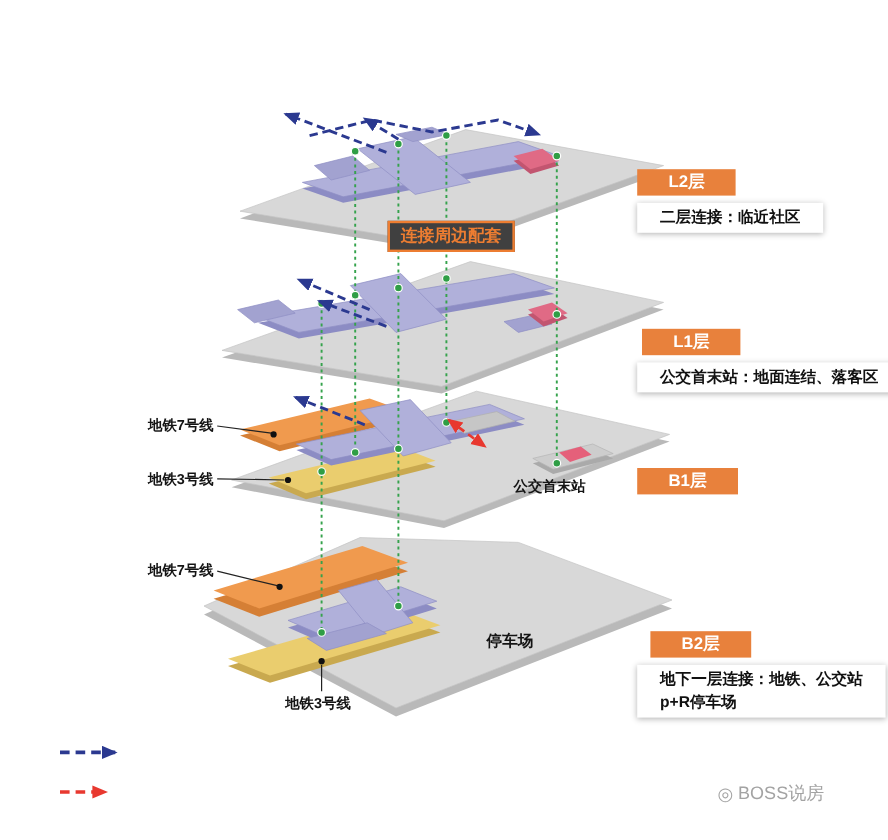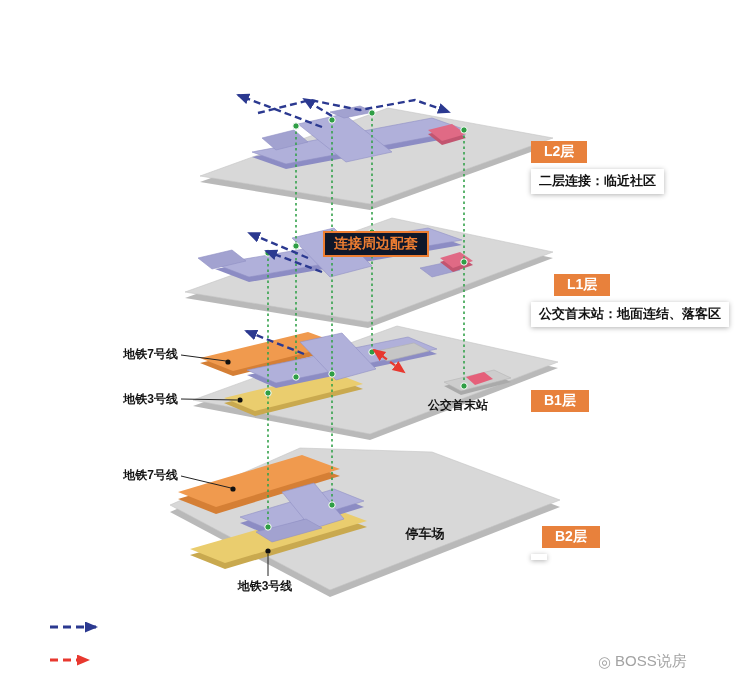"L2层" .tag { padding: 2px 13px -> 2px 26px }
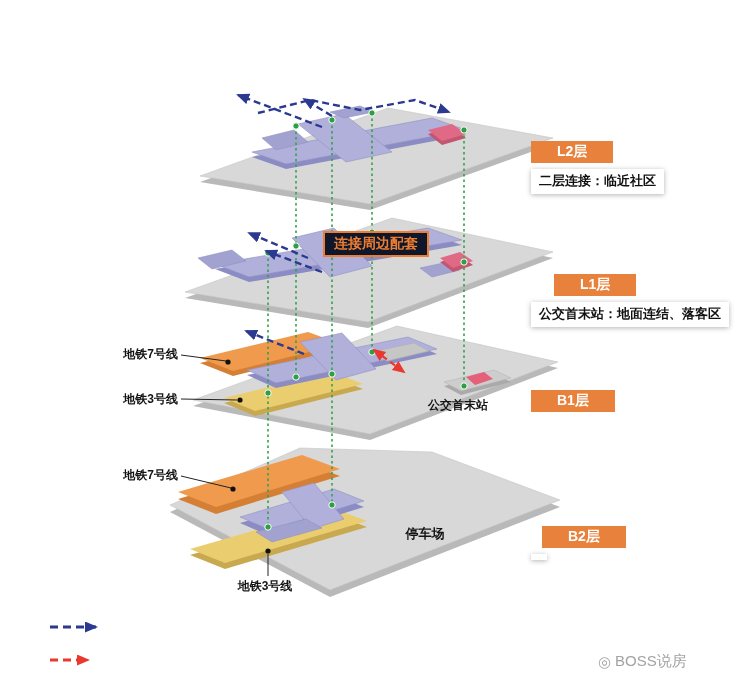"二层连接：临近社区" .card { padding: 3px 8px -> 3px 19px }
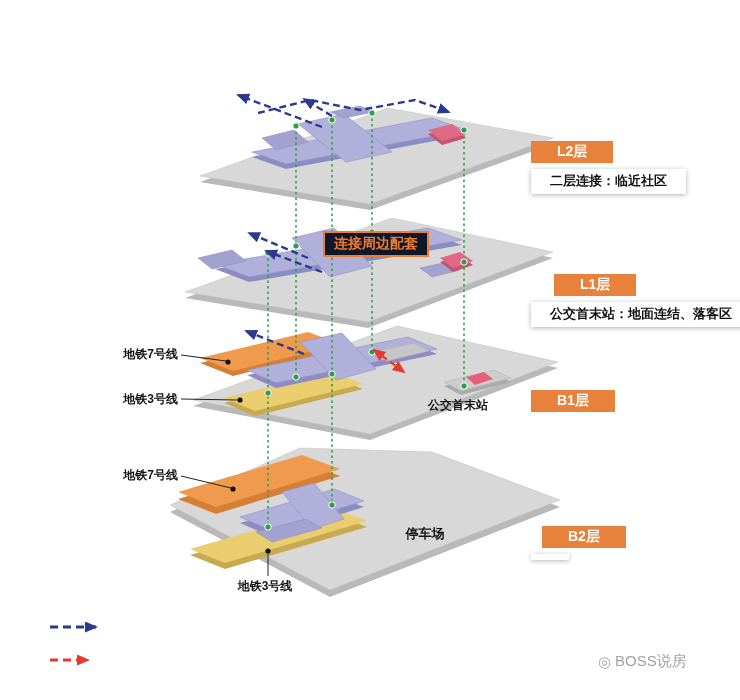"连接周边配套" .callout { background: #0f172a -> #404040; margin-top: 47px -> none }
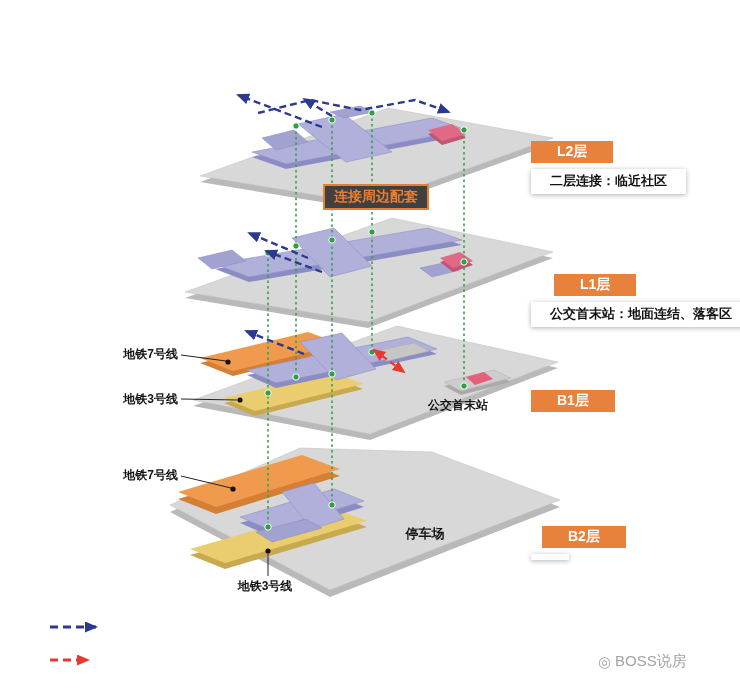"L1层" div.tag { left: 554px -> 535px }
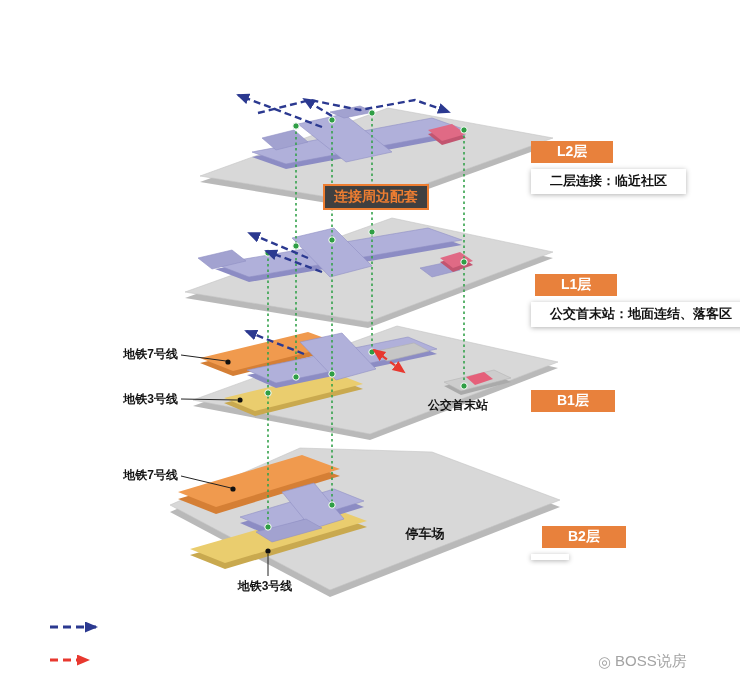"地下一层连接：地铁、公交站" div { html: none -> <div>地下一层连接：地铁、公交站</div> }
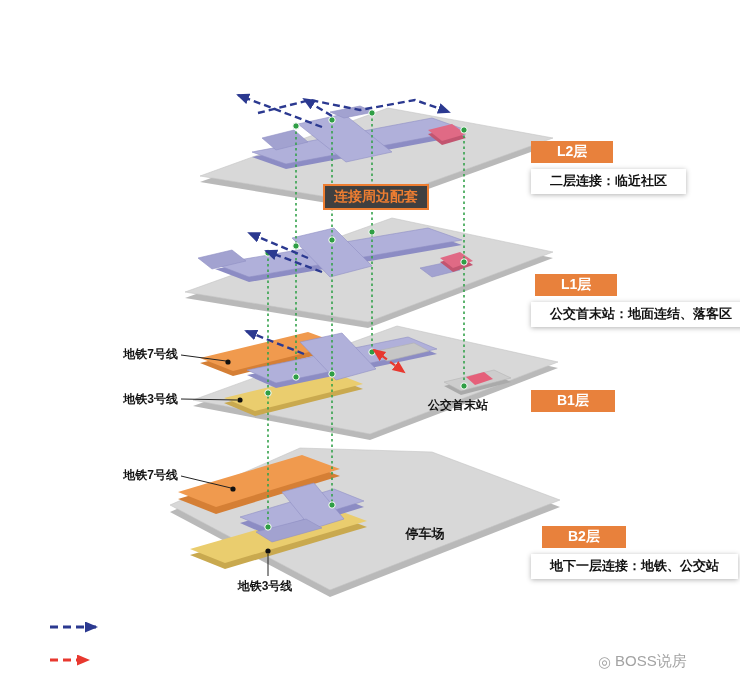"p+R停车场" div { html: none -> <div>p+R停车场</div> }
